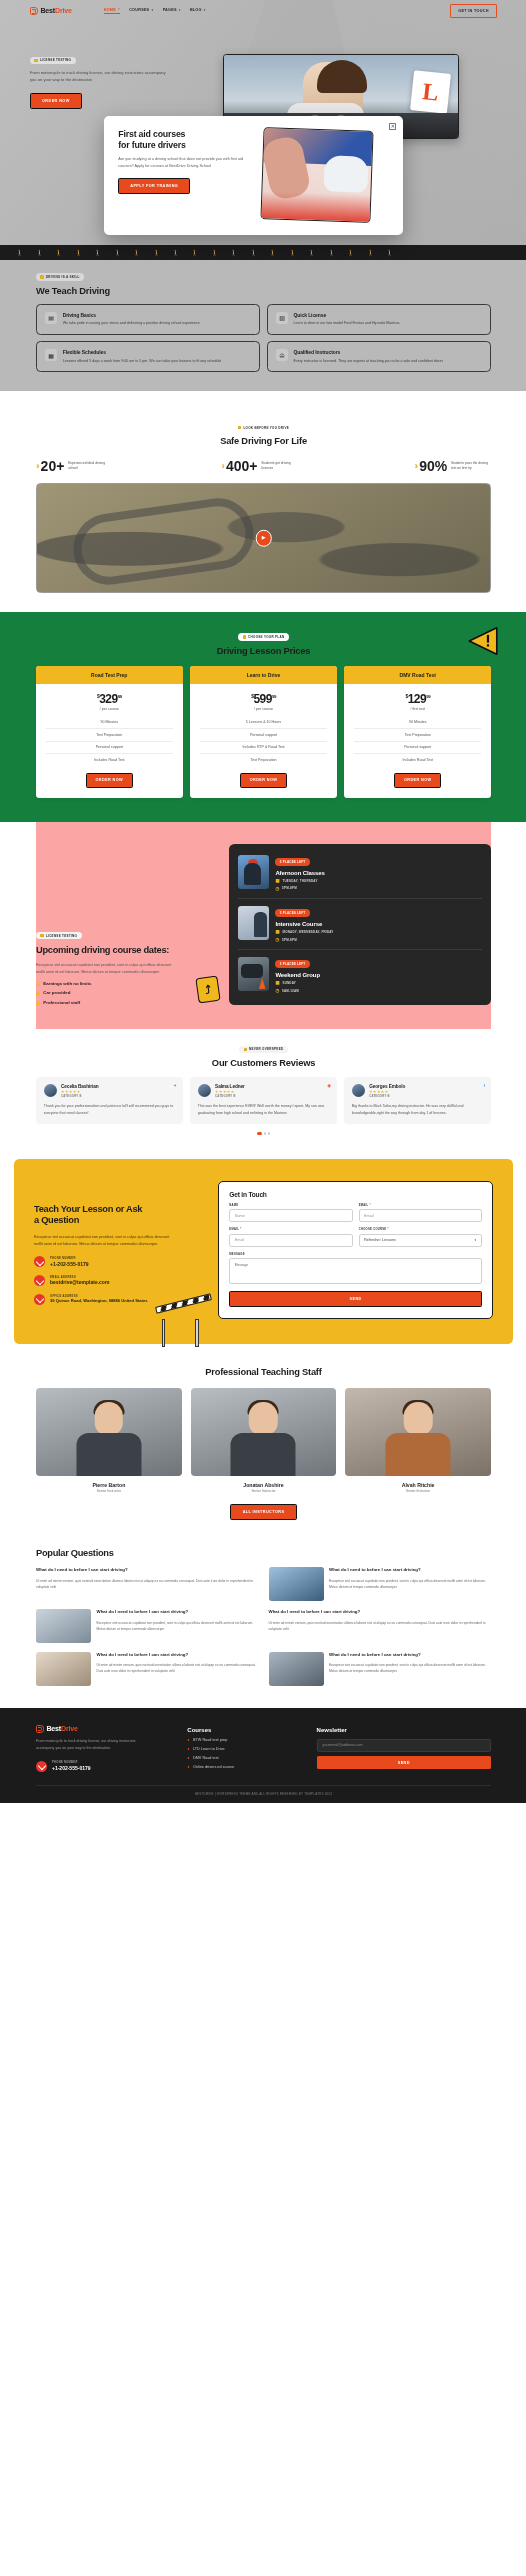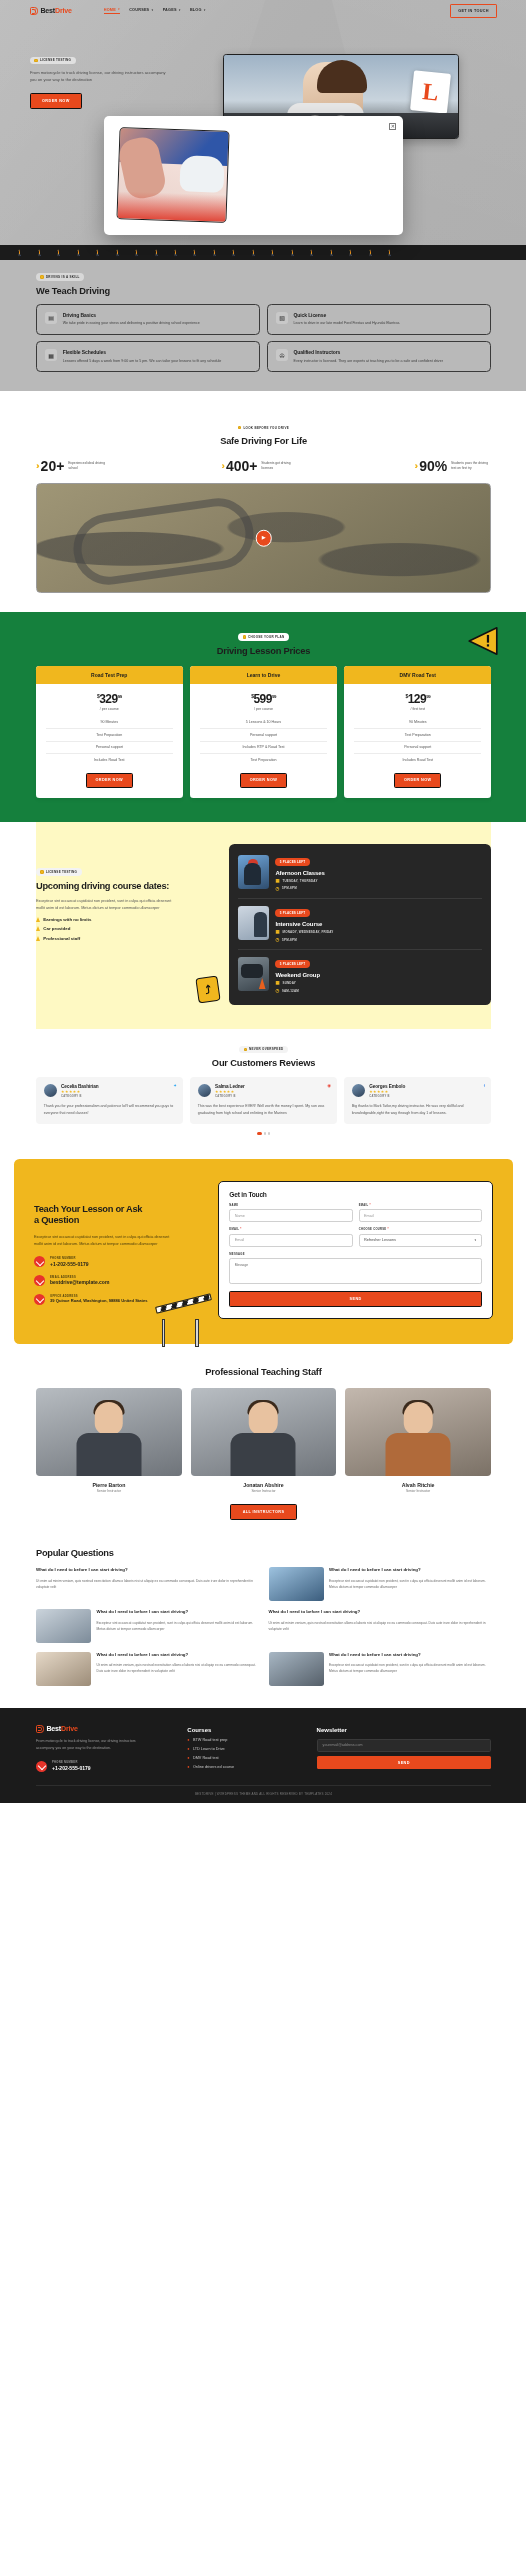"First aid courses" div { html: none -> <div> <div> <span>First aid courses</span><br> <span>for future drivers</span> </div> <p>Are you studying at a driving school that does not provide you with first aid courses? Apply for courses at BestDrive Driving School</p> <a>APPLY FOR TRAINING</a> </div> }
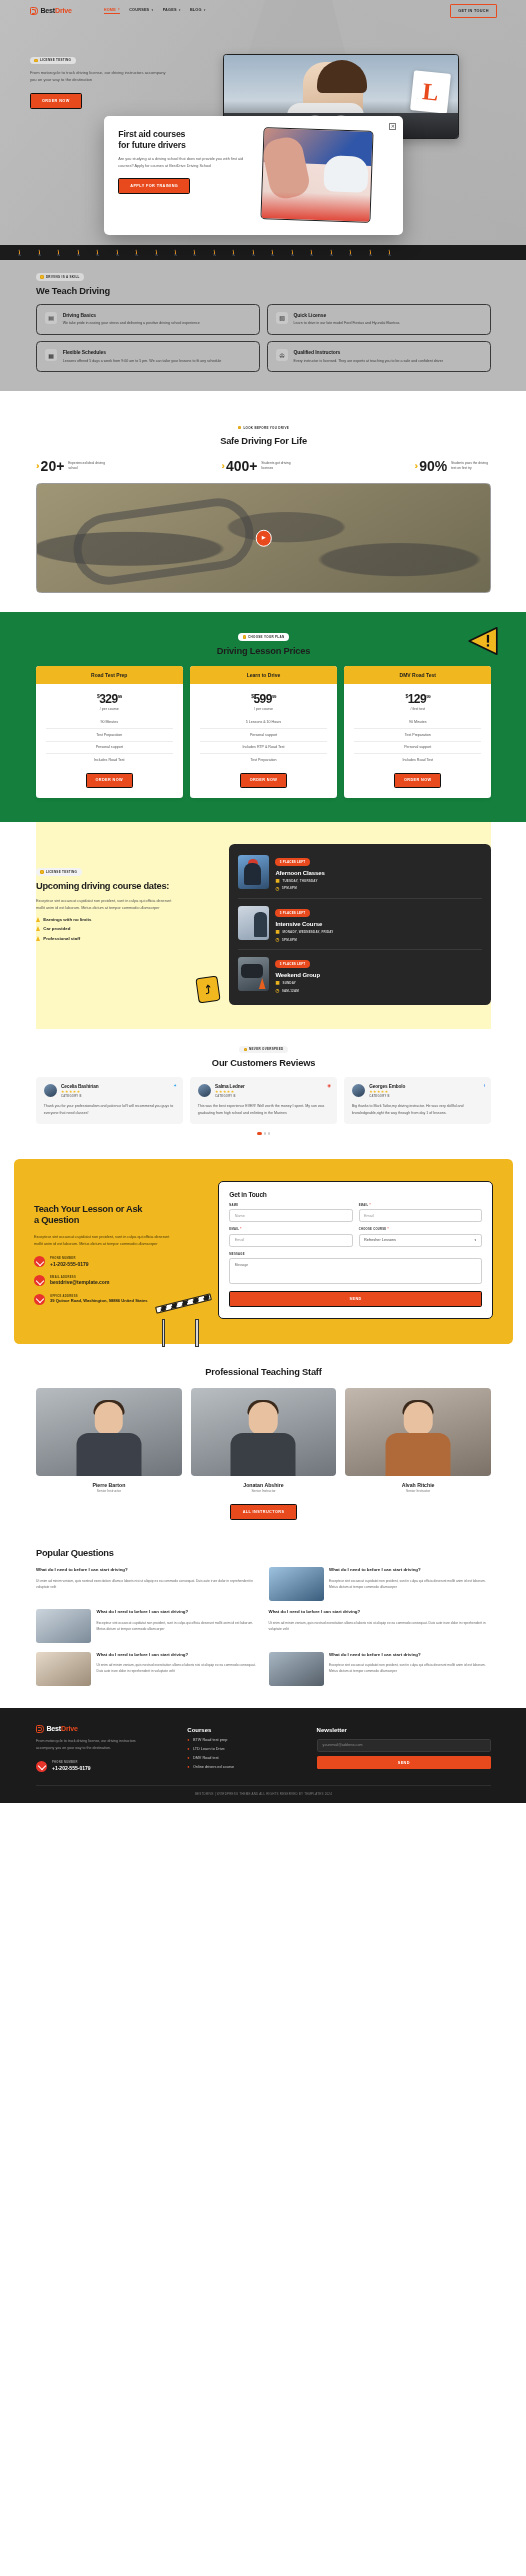"Upcoming driving course dates:" .dates { align-items: none -> flex-end; background: #fef9c3 -> #fca5a5 }
